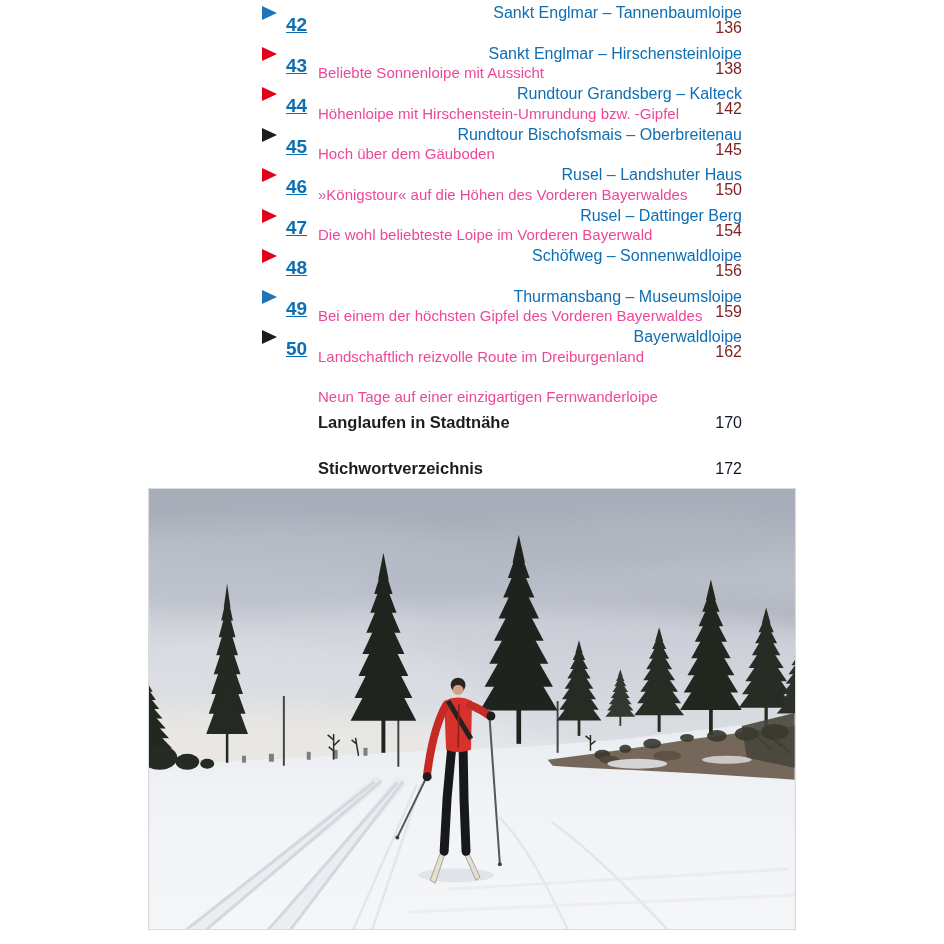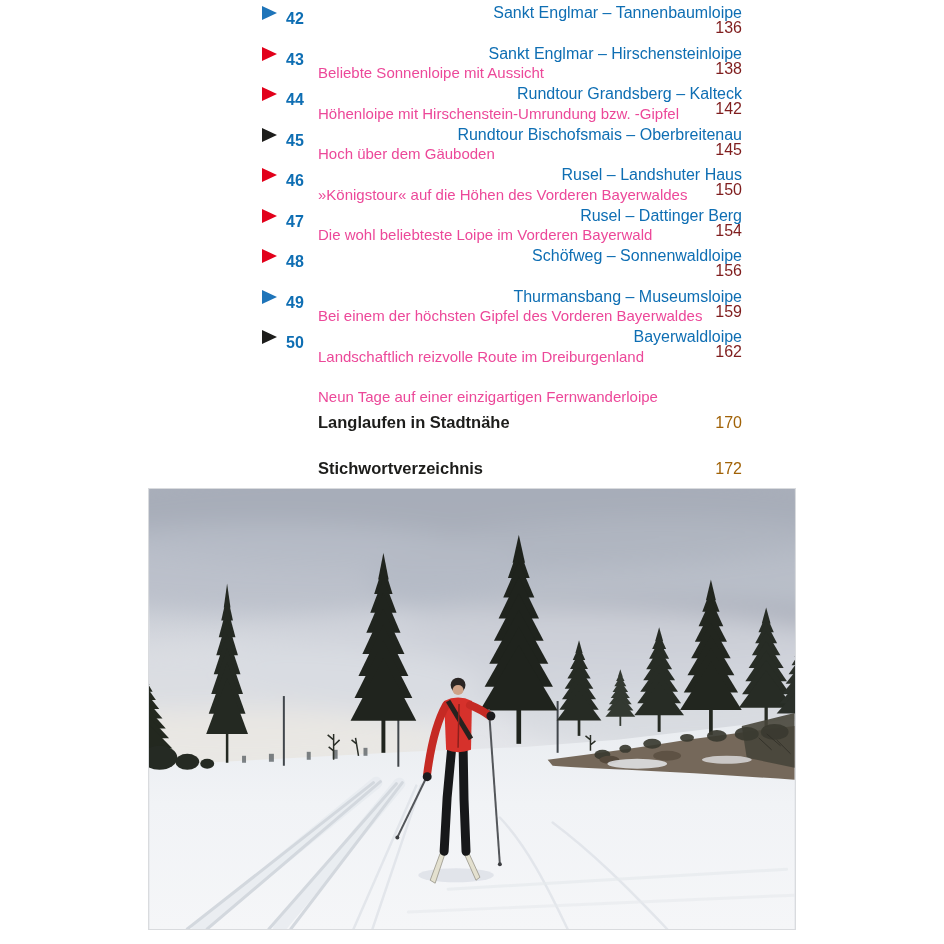"42" .num { font-size: 16px -> 19px; text-decoration: none -> underline; top: 6px -> 12px }
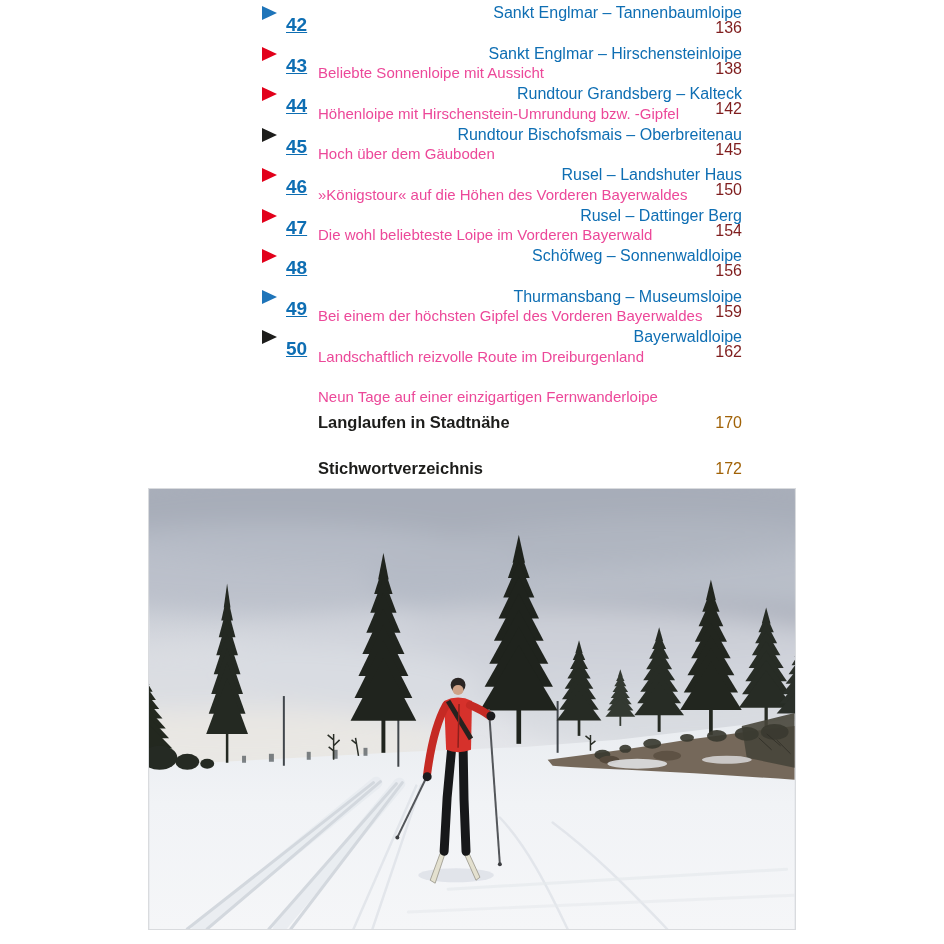"170" .xpg { color: #a16207 -> #0f172a }
